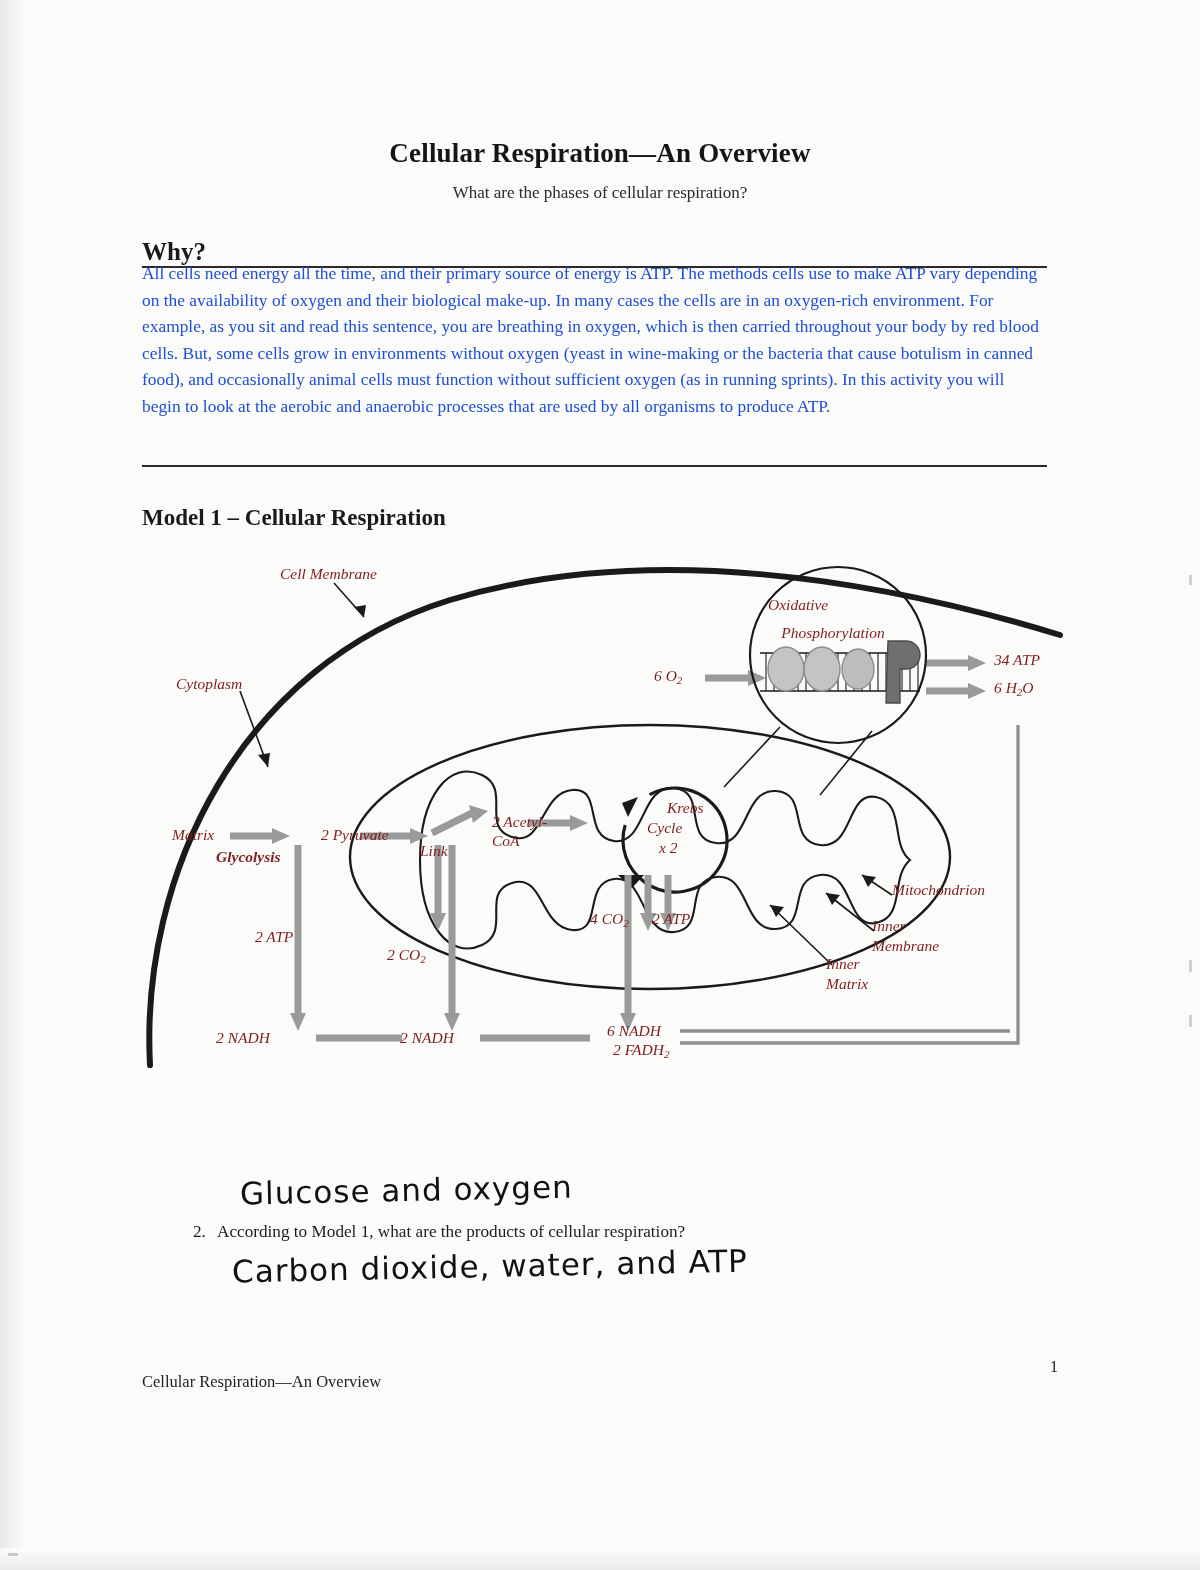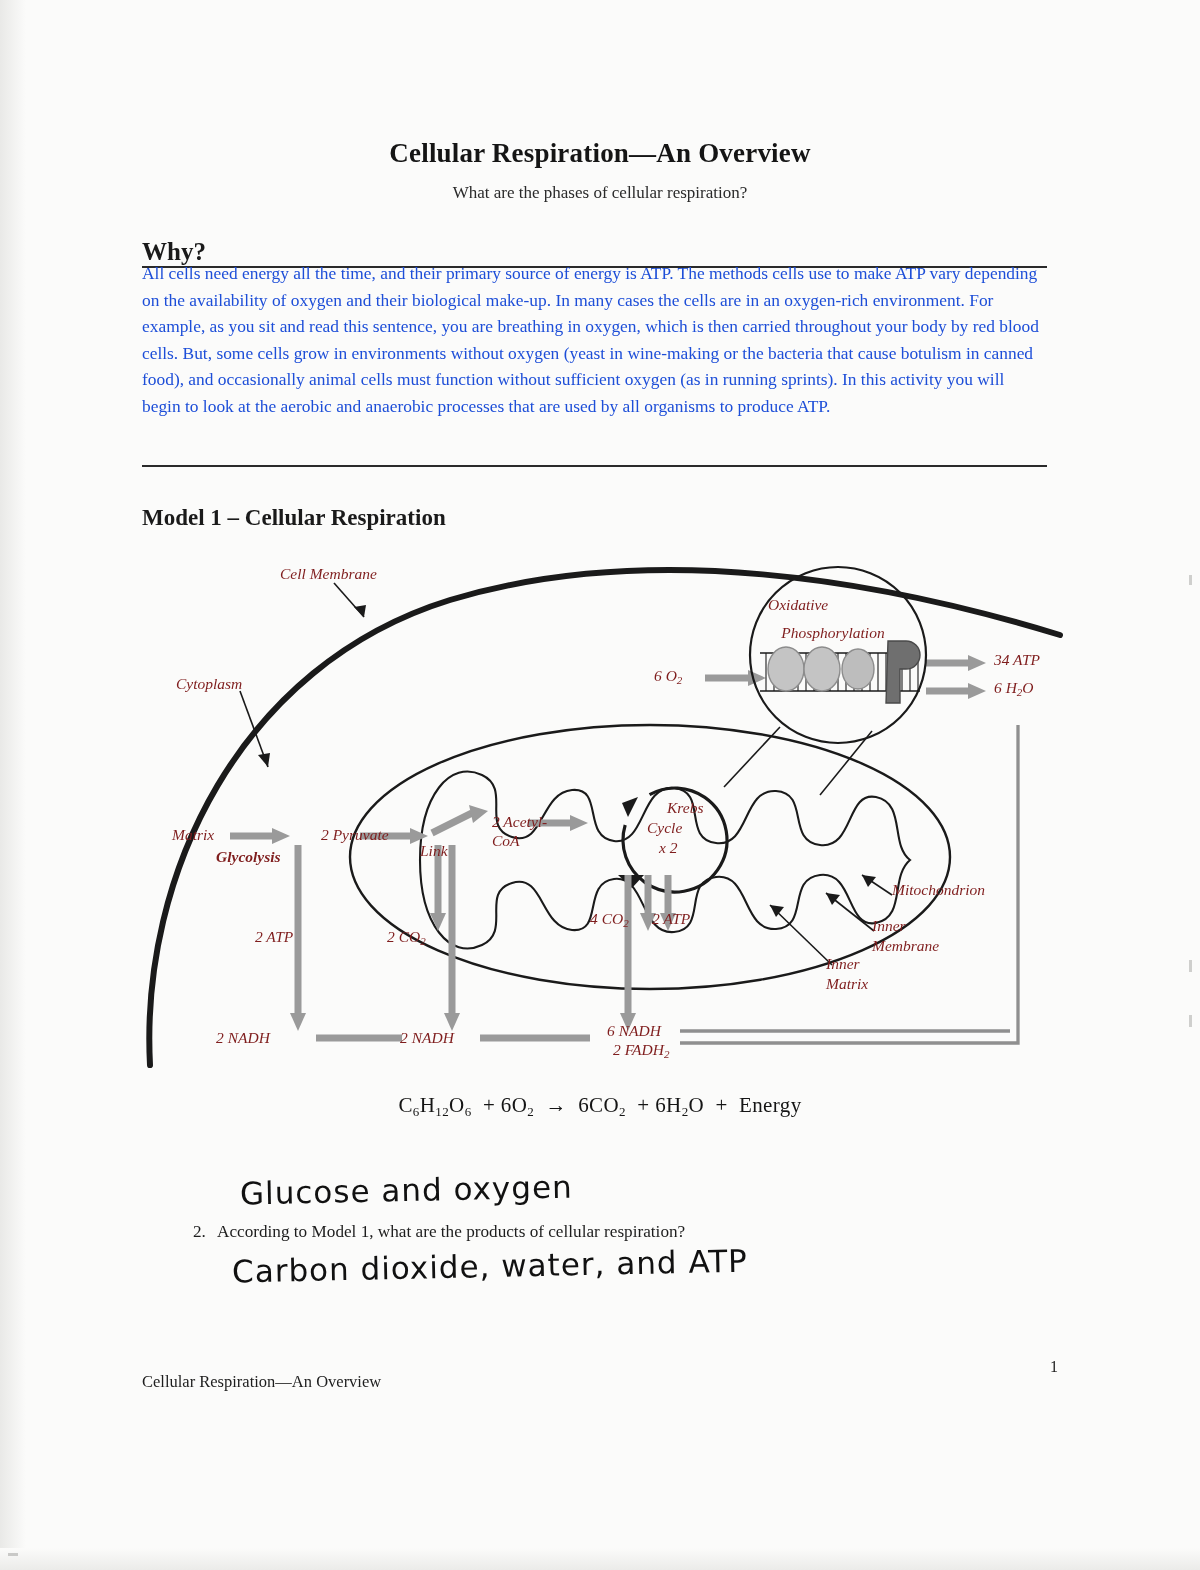"2 CO2" div.dlabel { top: 383px -> 401px }
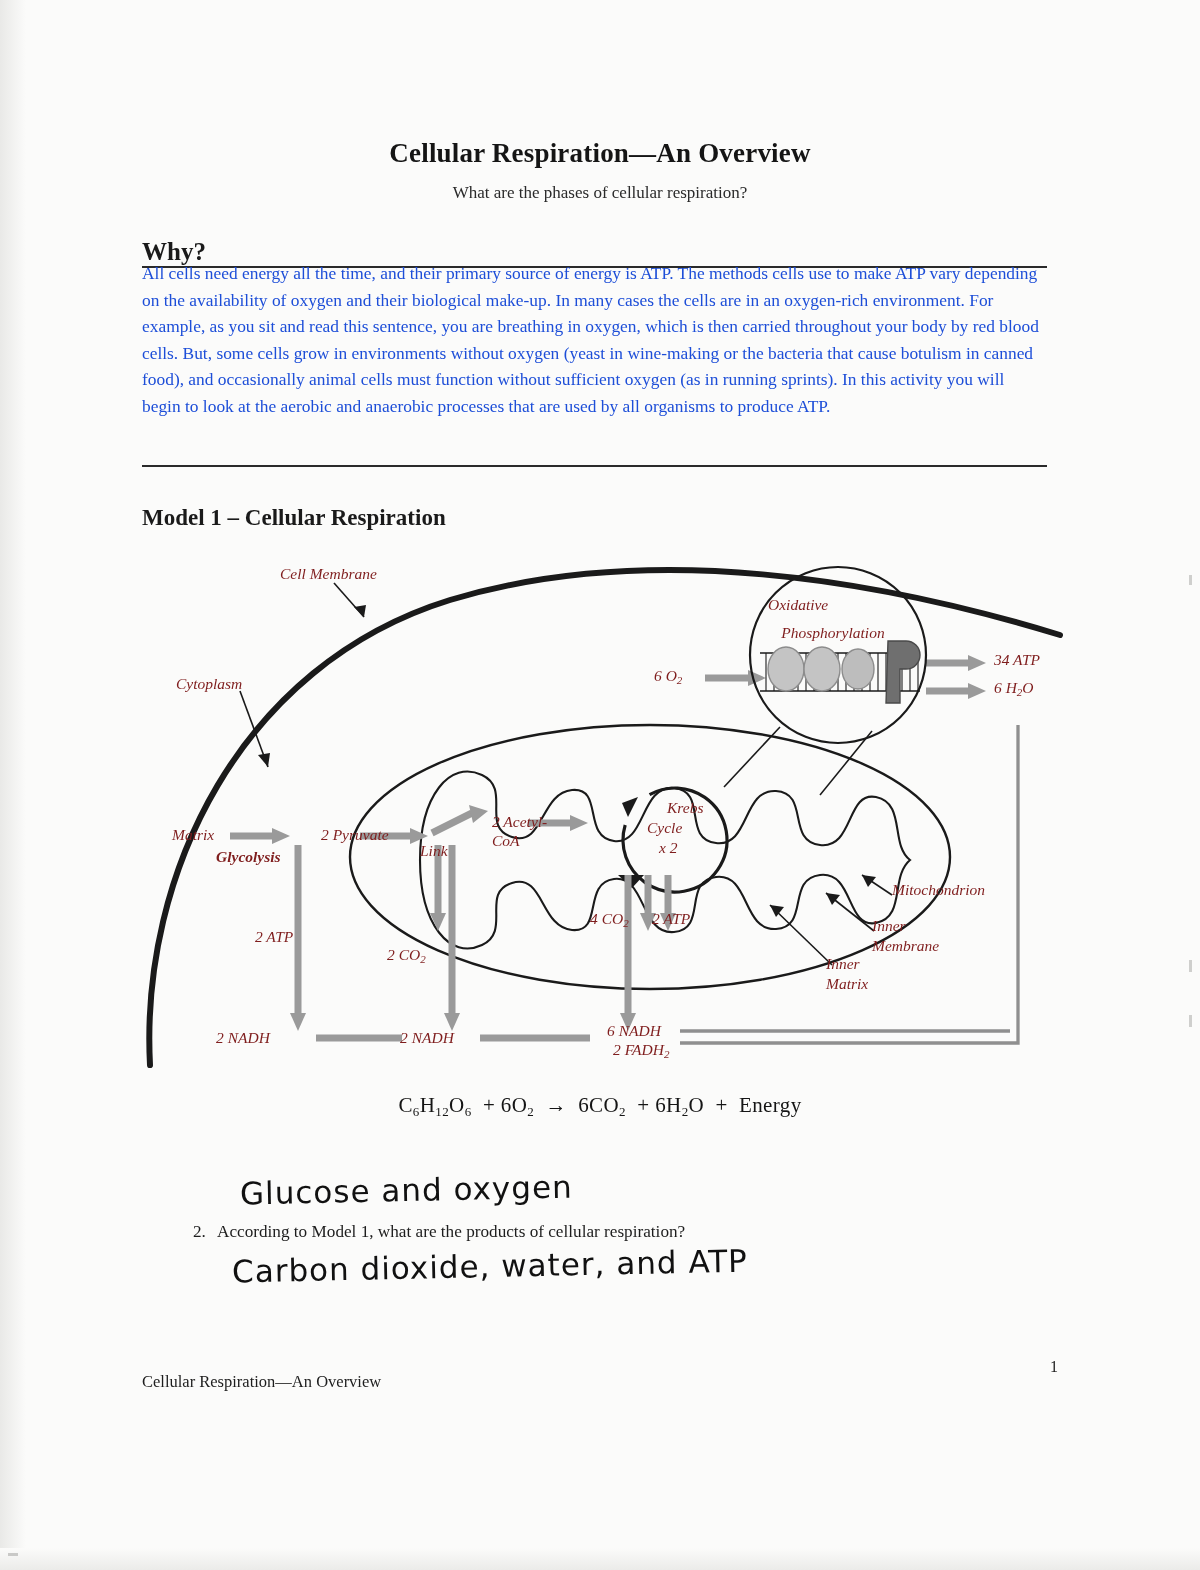"C6H12O6 + 6O2 → 6CO2" div.equation { html: <div> C<span>6</span>H<span>12</span>O<span>6</span> &nbsp;+ 6O<span>2</span> &nbsp;→&nbsp; 6CO<span>2</span> &nbsp;+ 6H<span>2</span>O &nbsp;+ &nbsp;Energy </div> -> none }
